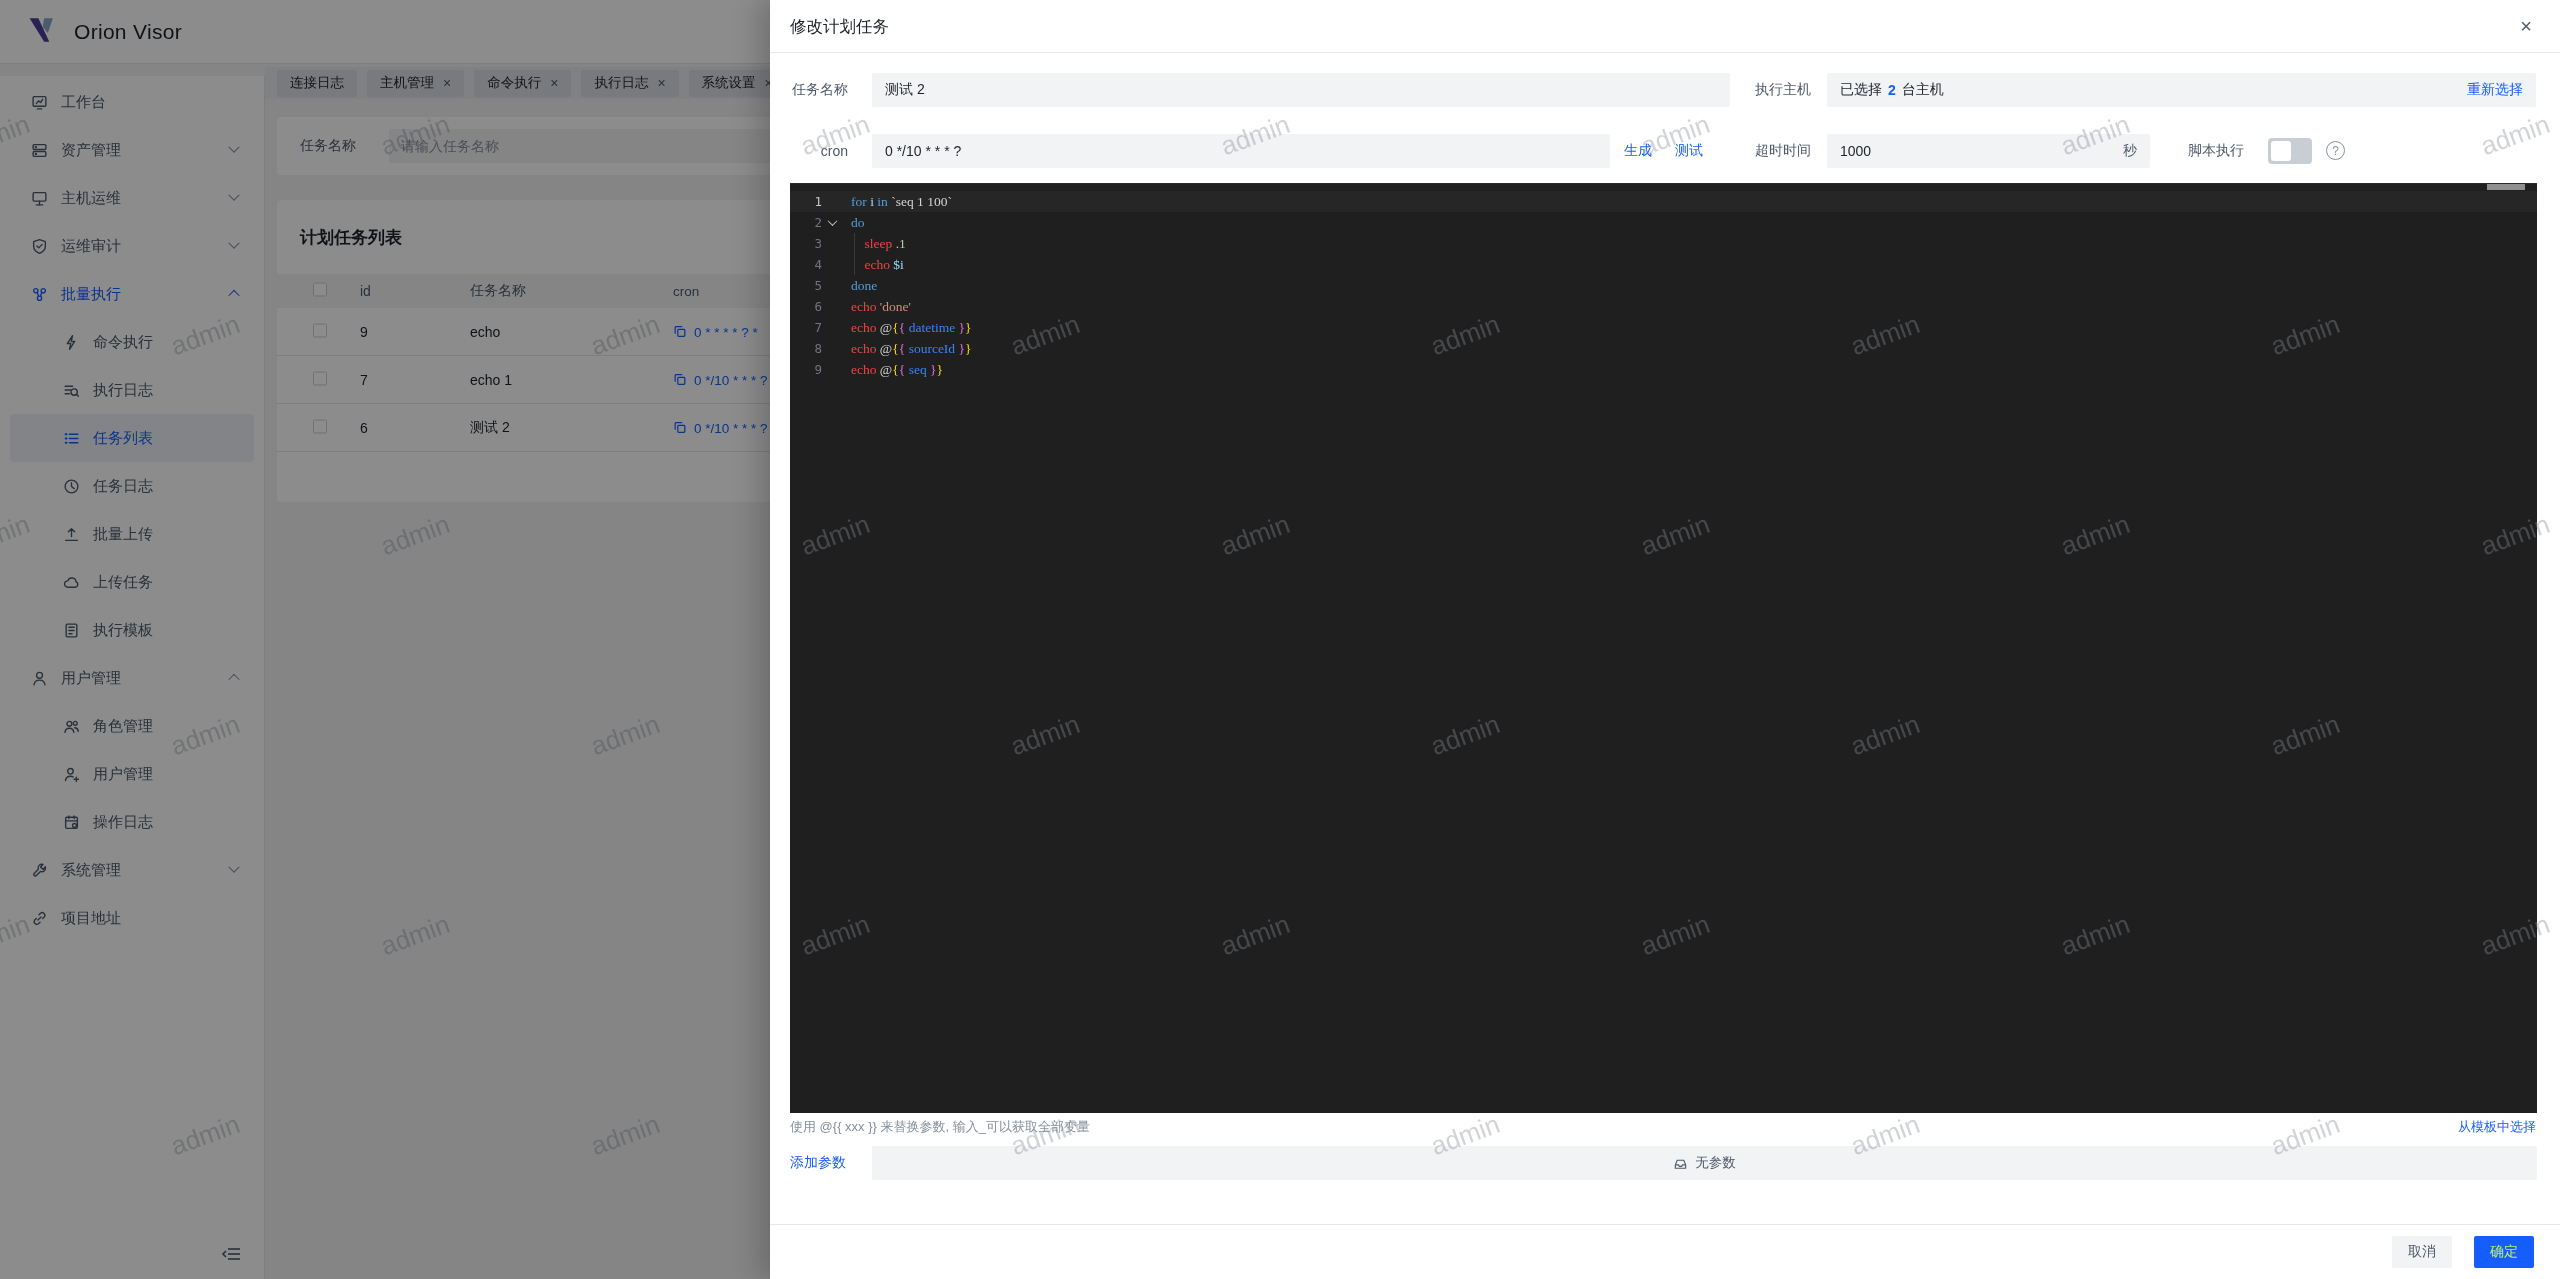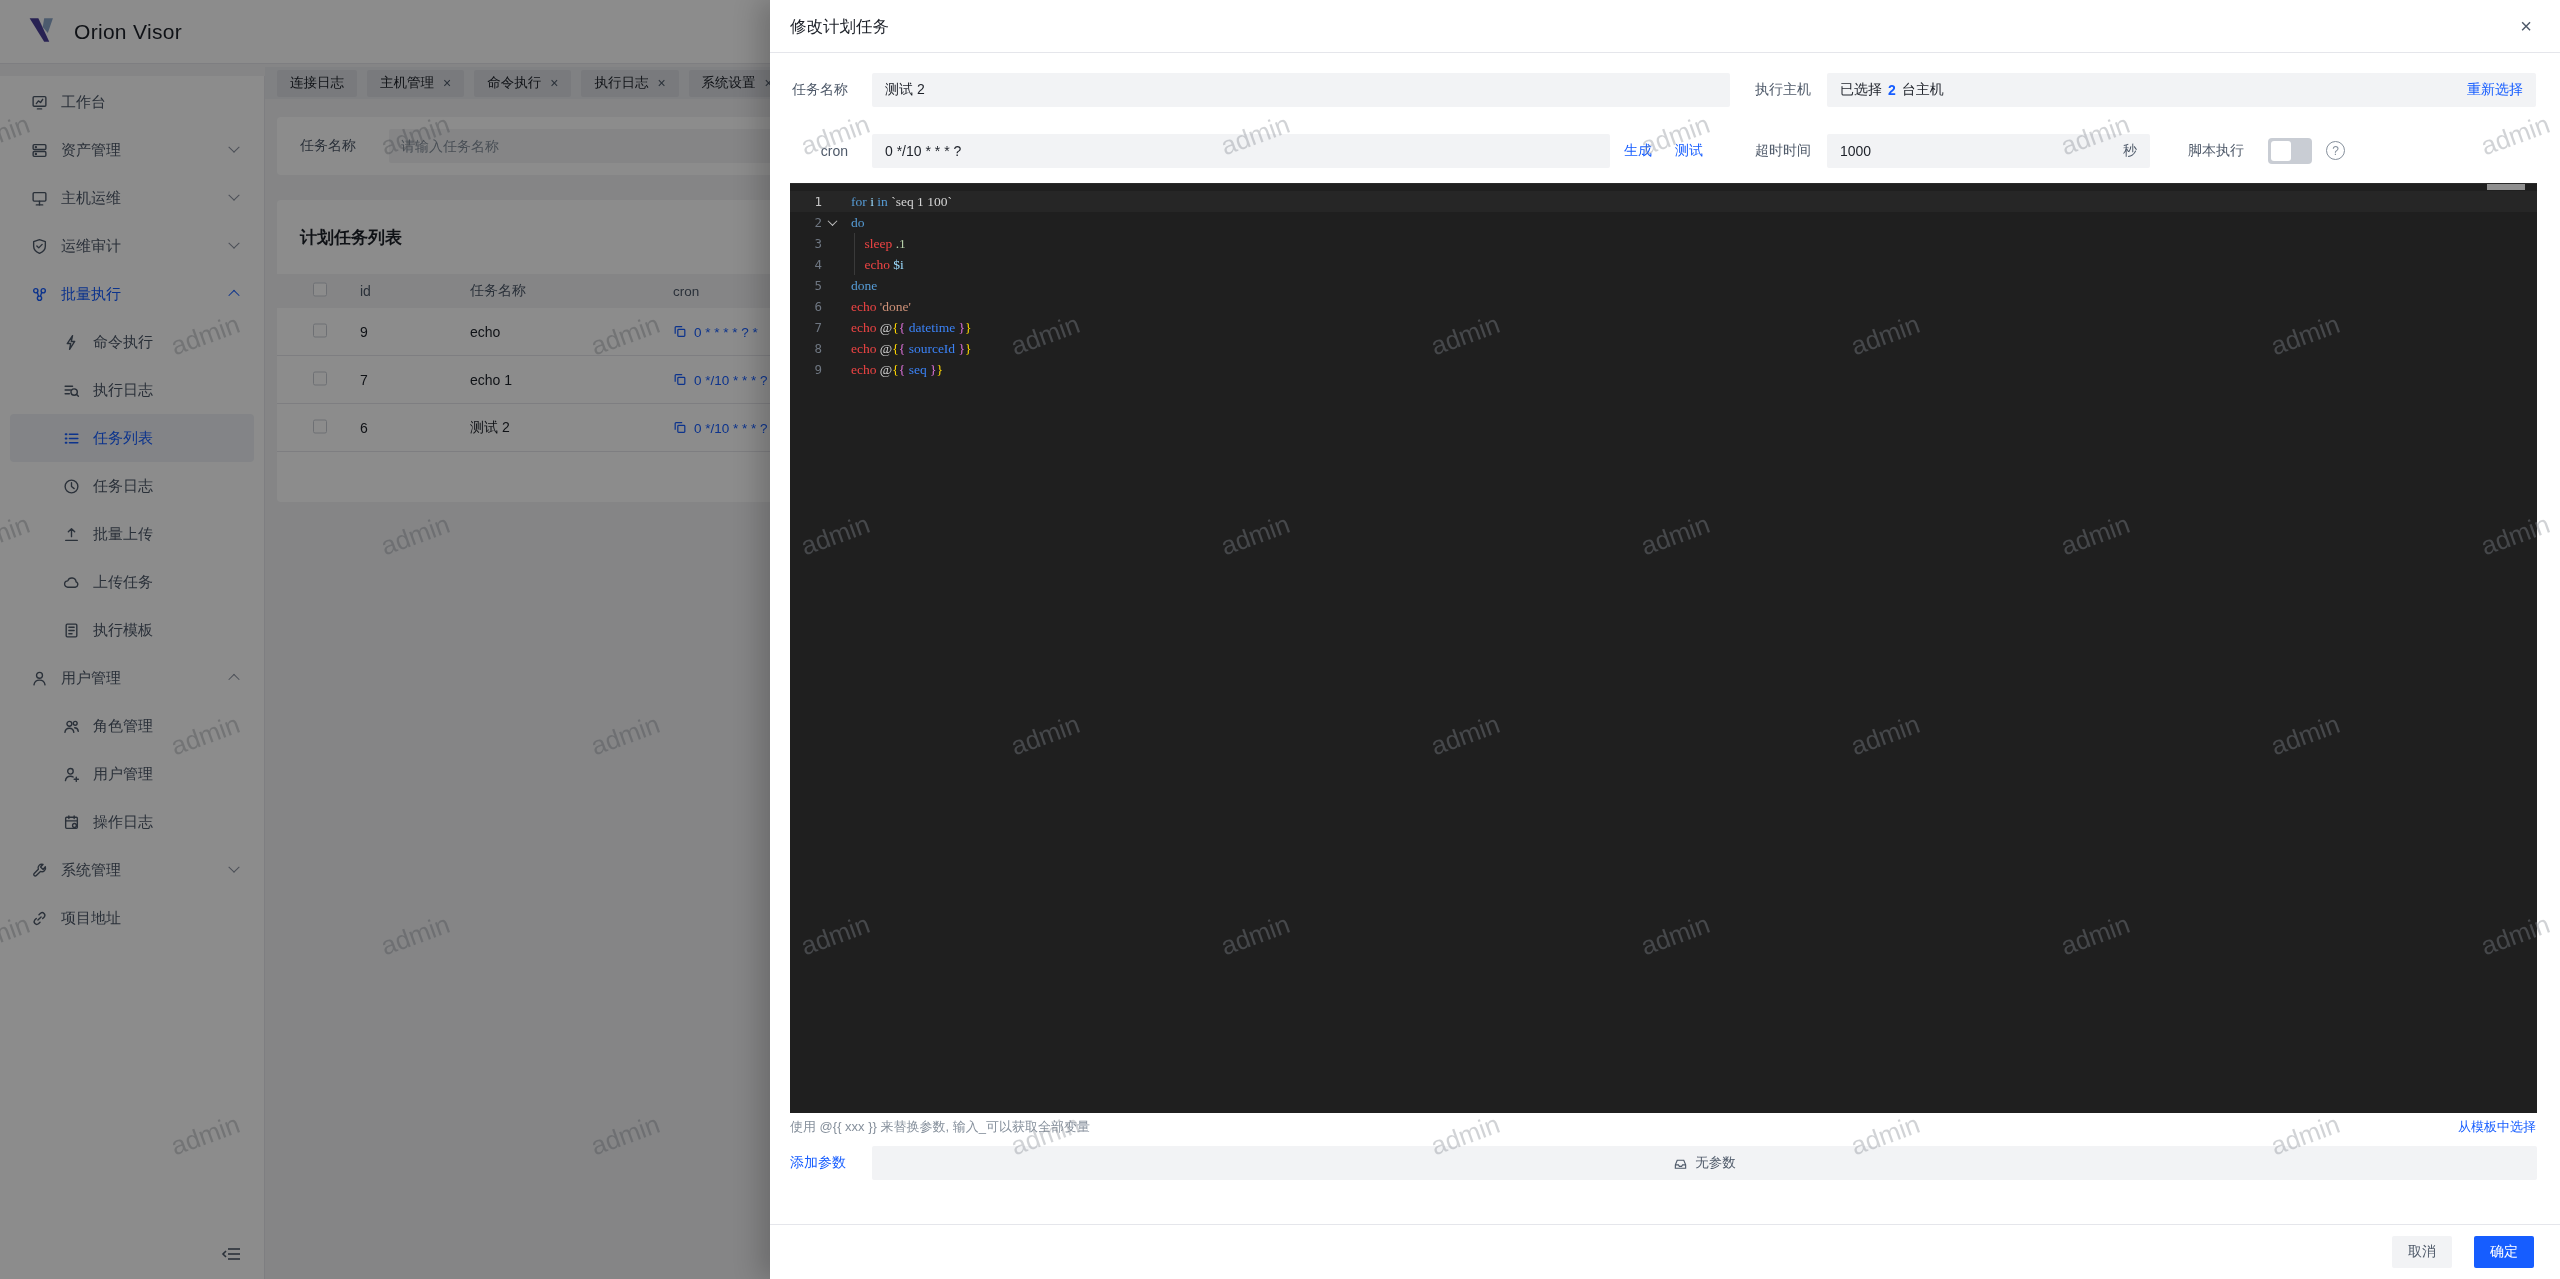"确定" .btn-ok { color: #ffffff -> #bef264 }
